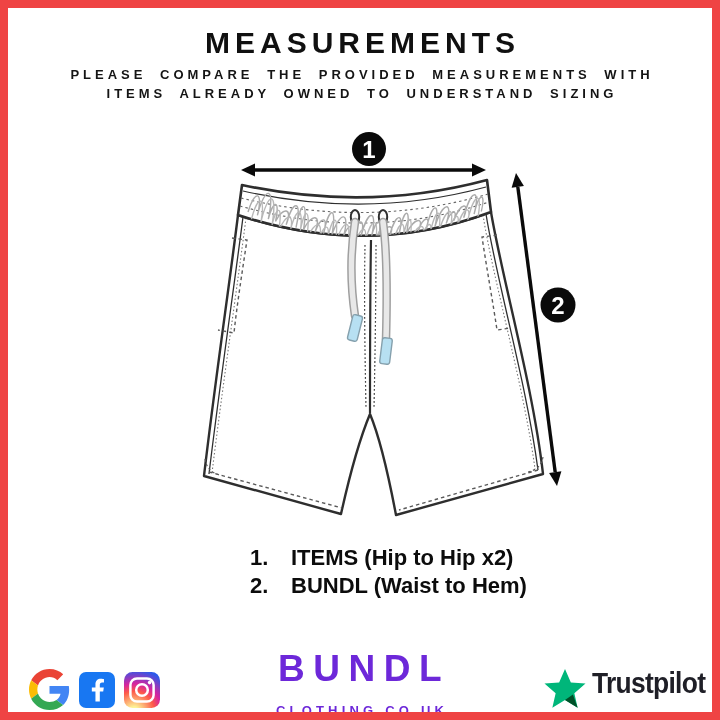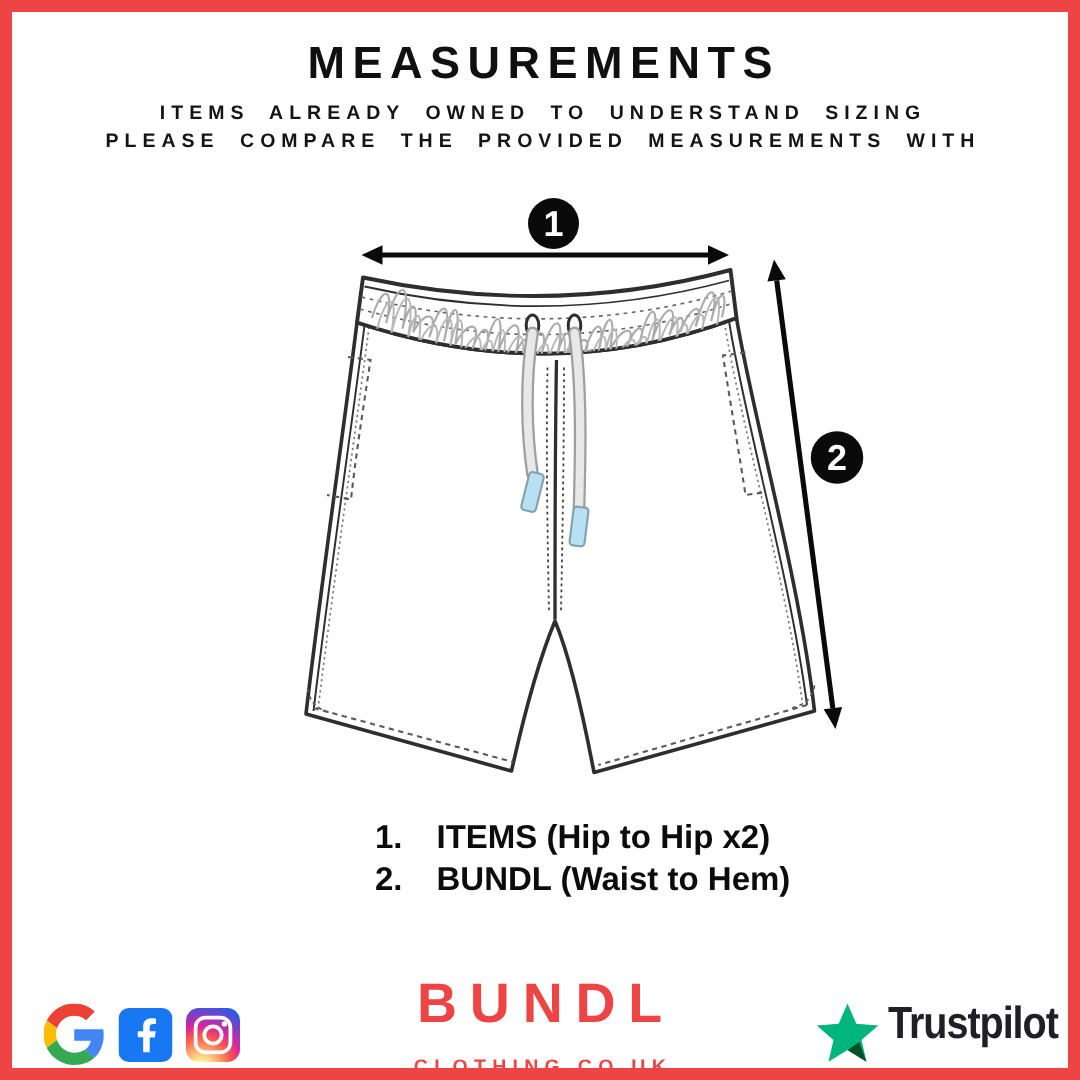"ITEMS ALREADY OWNED TO UNDERSTAND" div { order: before "PLEASE COMPARE THE PROVIDED MEASUREMENTS" -> after "PLEASE COMPARE THE PROVIDED MEASUREMENTS" }
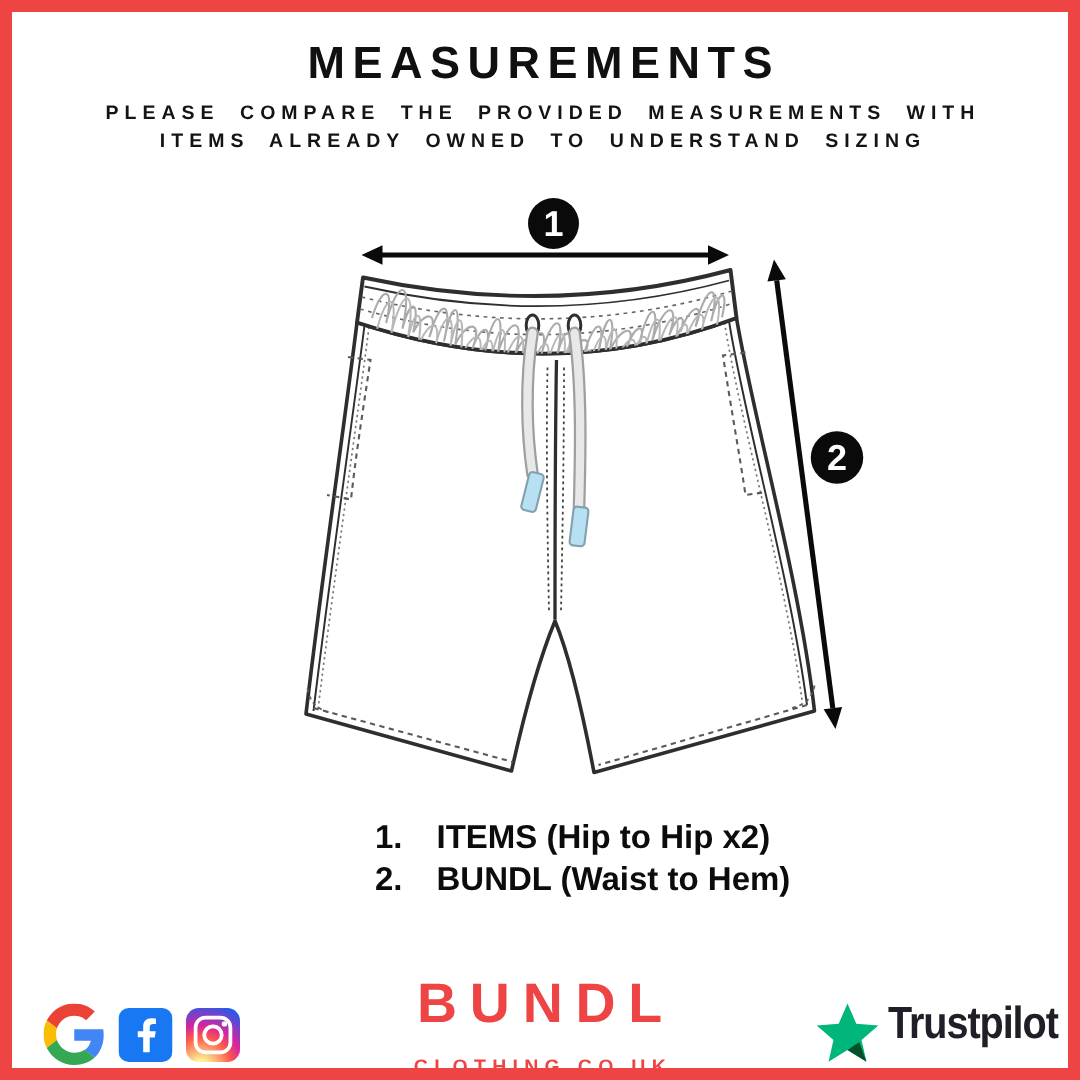"BUNDL" .brand { color: #ef4444 -> #6d28d9 }
